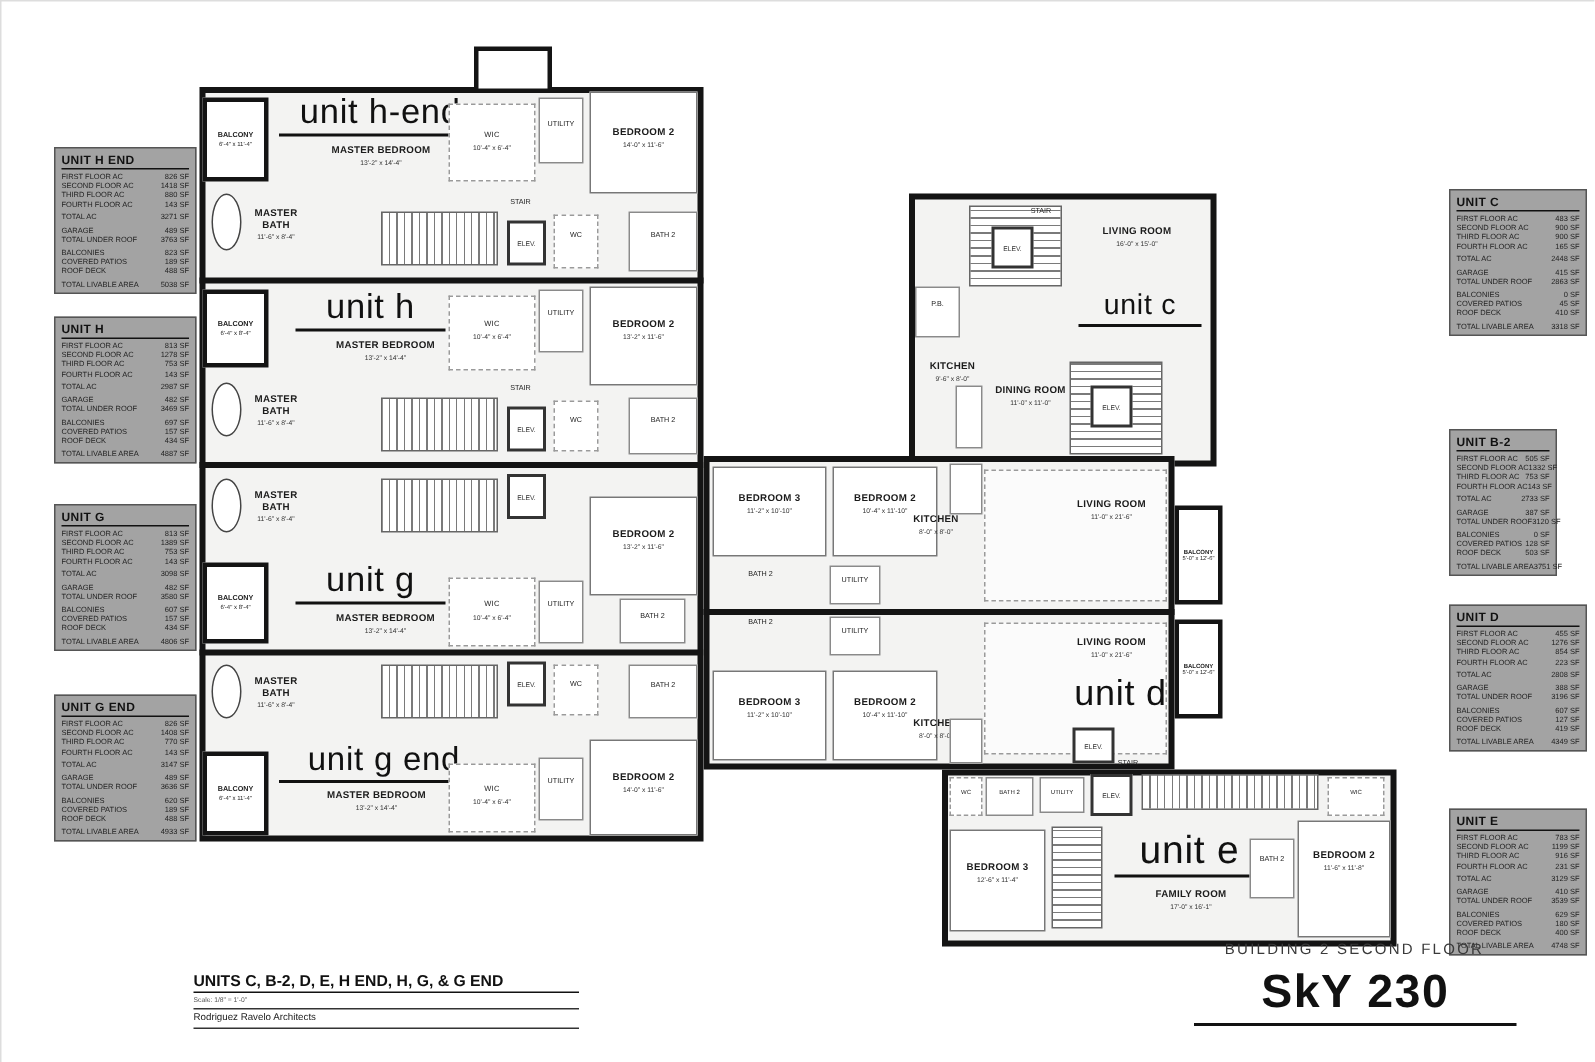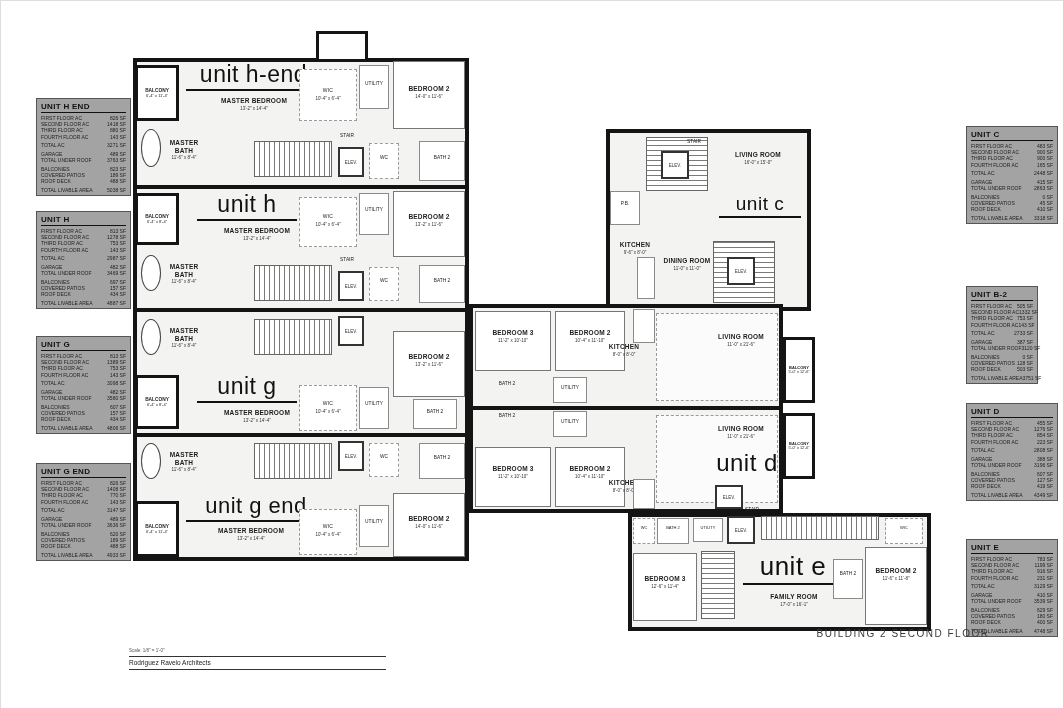"UNITS C, B-2, D, E," div.tb2 { html: none -> <div>UNITS C, B-2, D, E, H END, H, G, &amp; G END</div> }
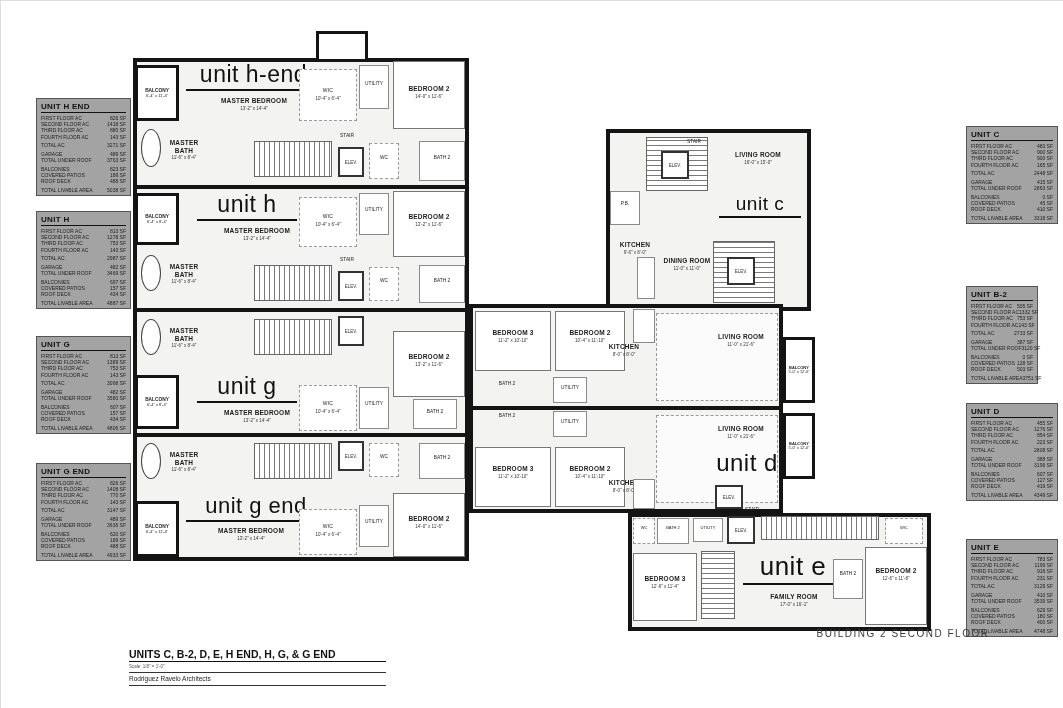"SkY 230" div.brand { html: none -> <div>SkY 230</div> }
